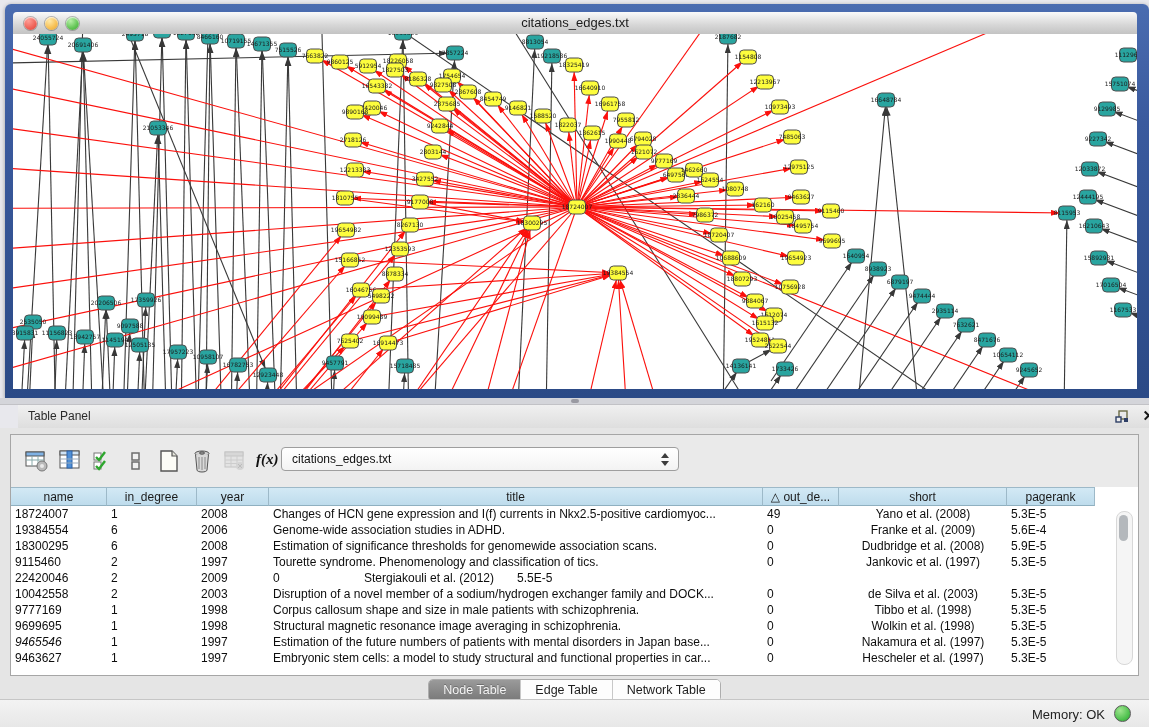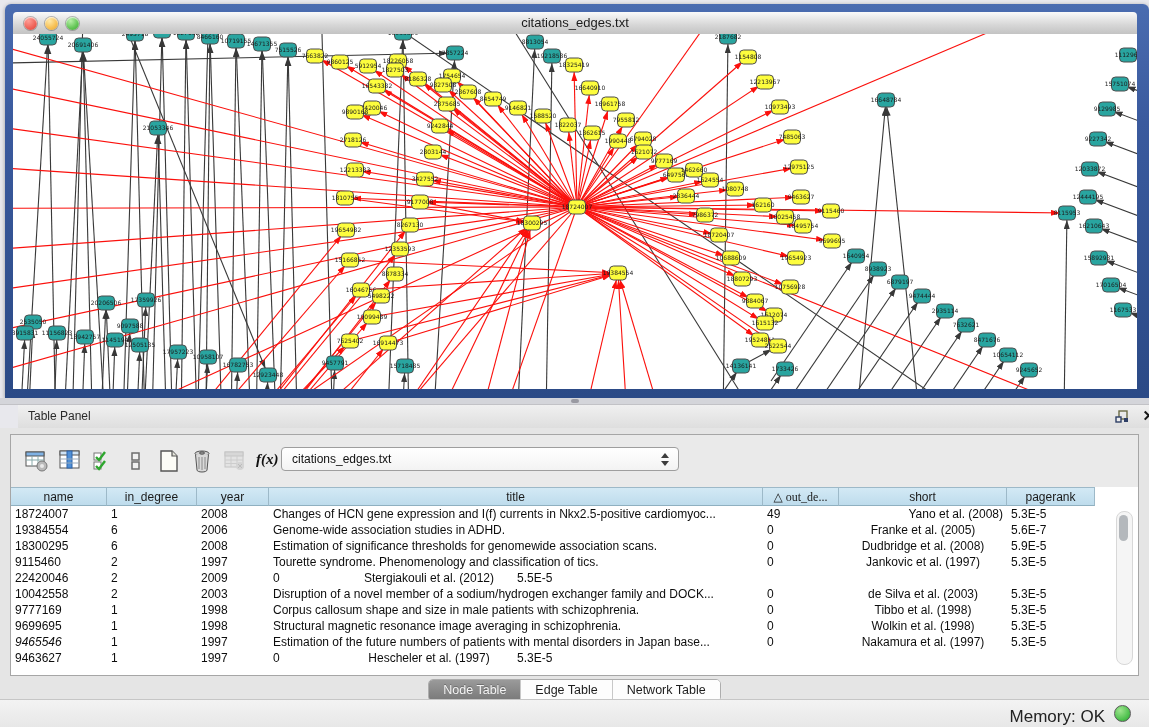"△ out_de..." div.th { font-family: Liberation Serif, serif -> none }
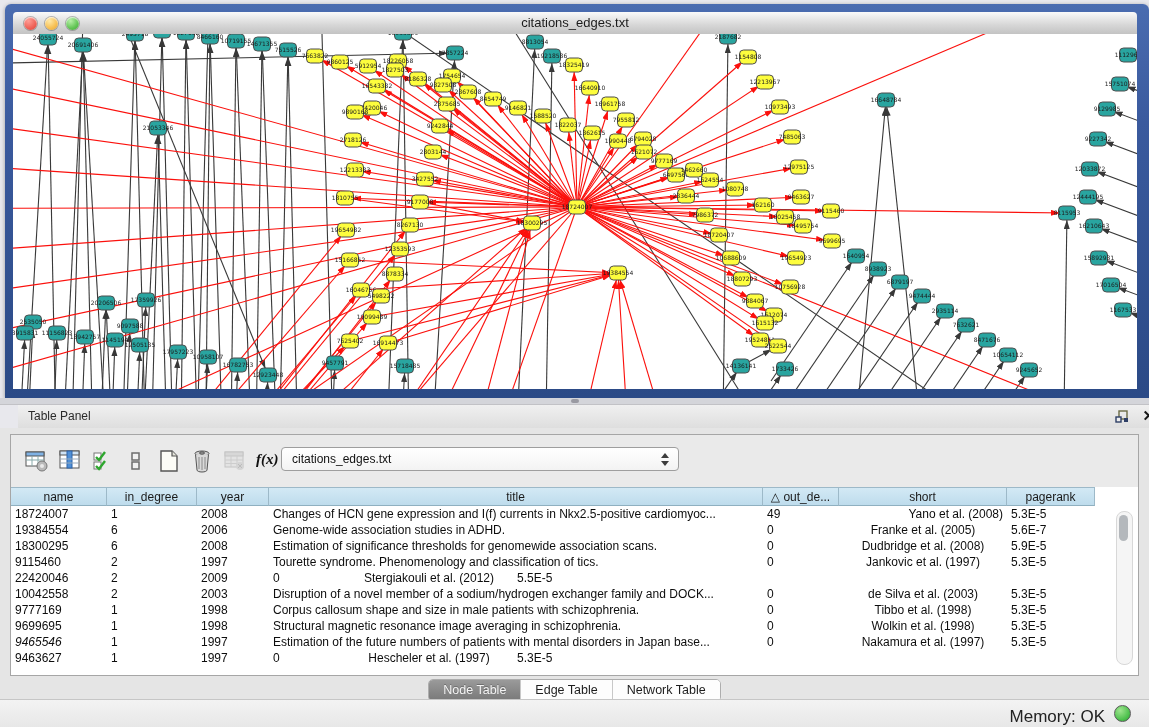"Yano et al. (2008)" div.td { text-align: right -> none }
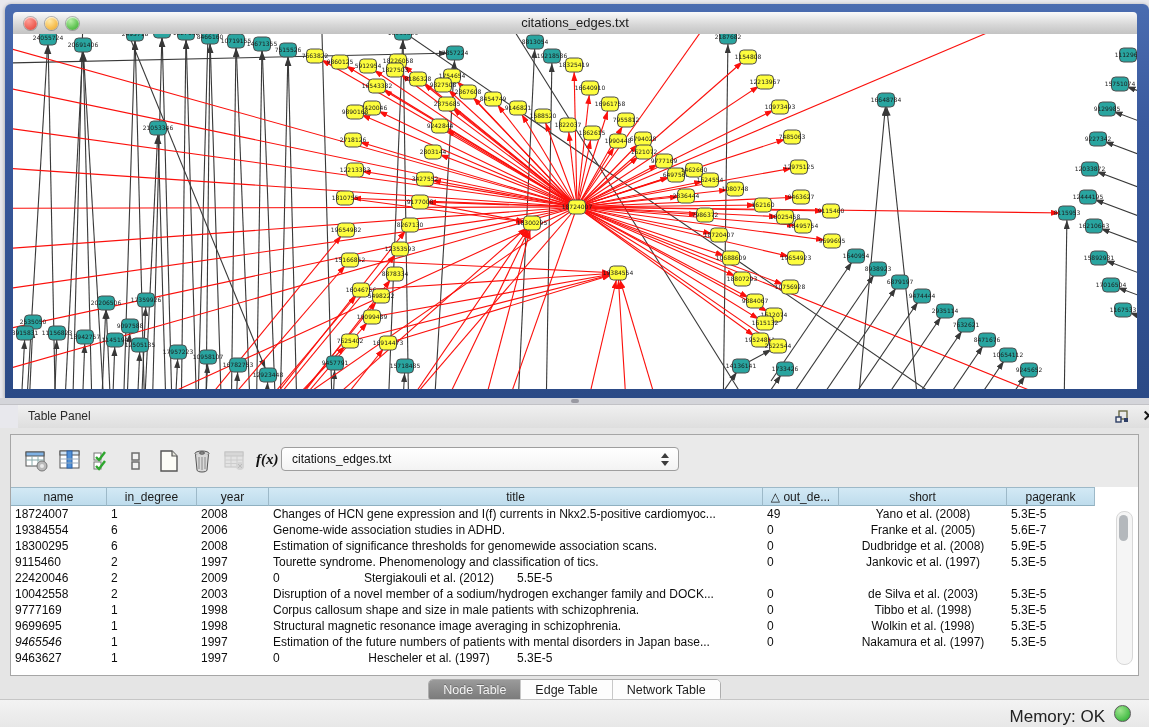"Franke et al. (2005)" div.td { text: 2005 -> 2009 }
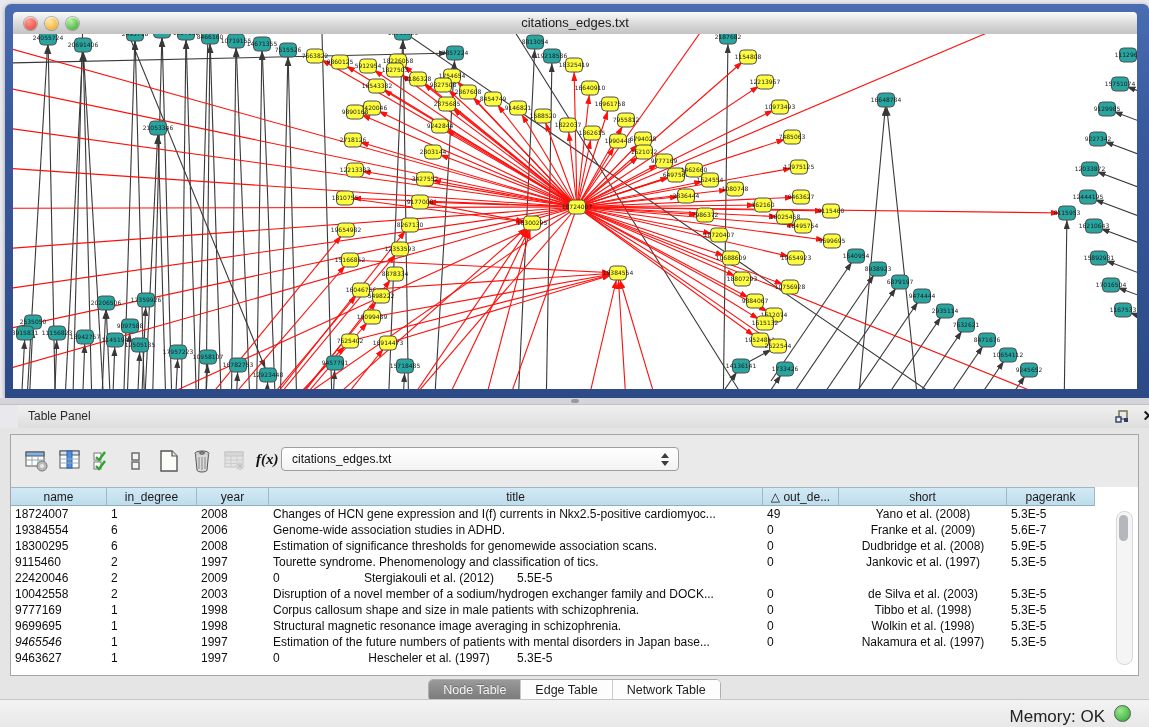"5.6E-7" div.td { text: 5.6E-7 -> 5.6E-4 }
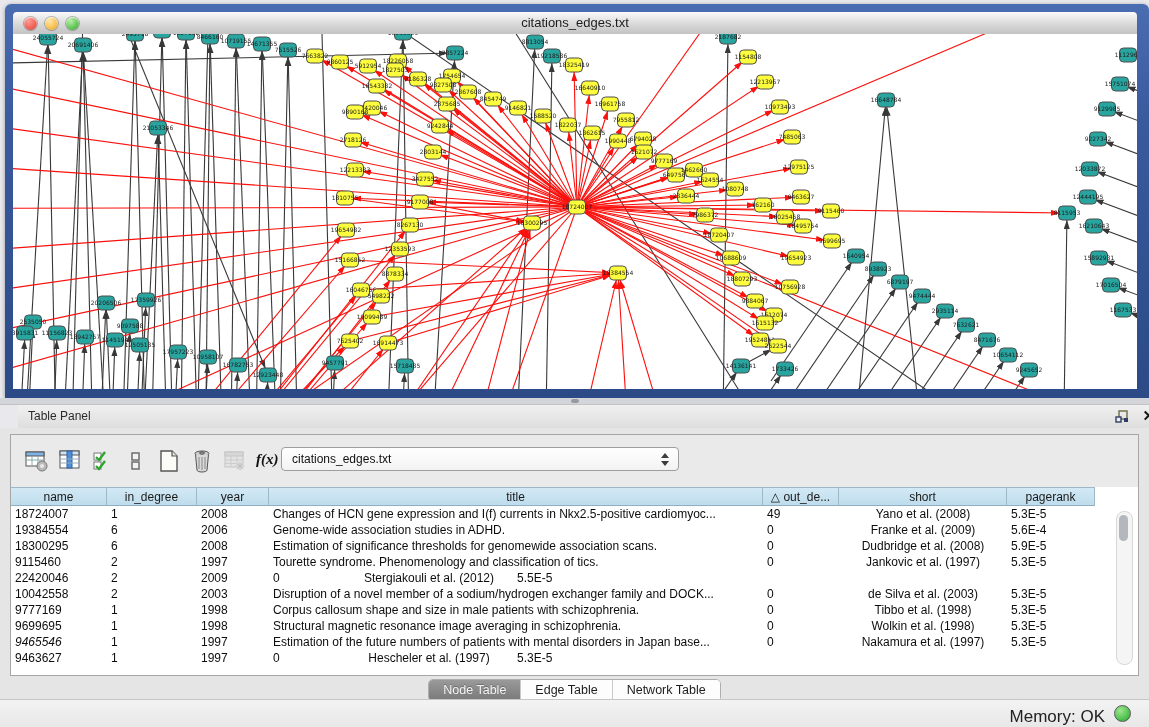"Embryonic stem cells: a model" div.td { html: none -> <div>Embryonic stem cells: a model to study structural and functional properties in car...</div> }
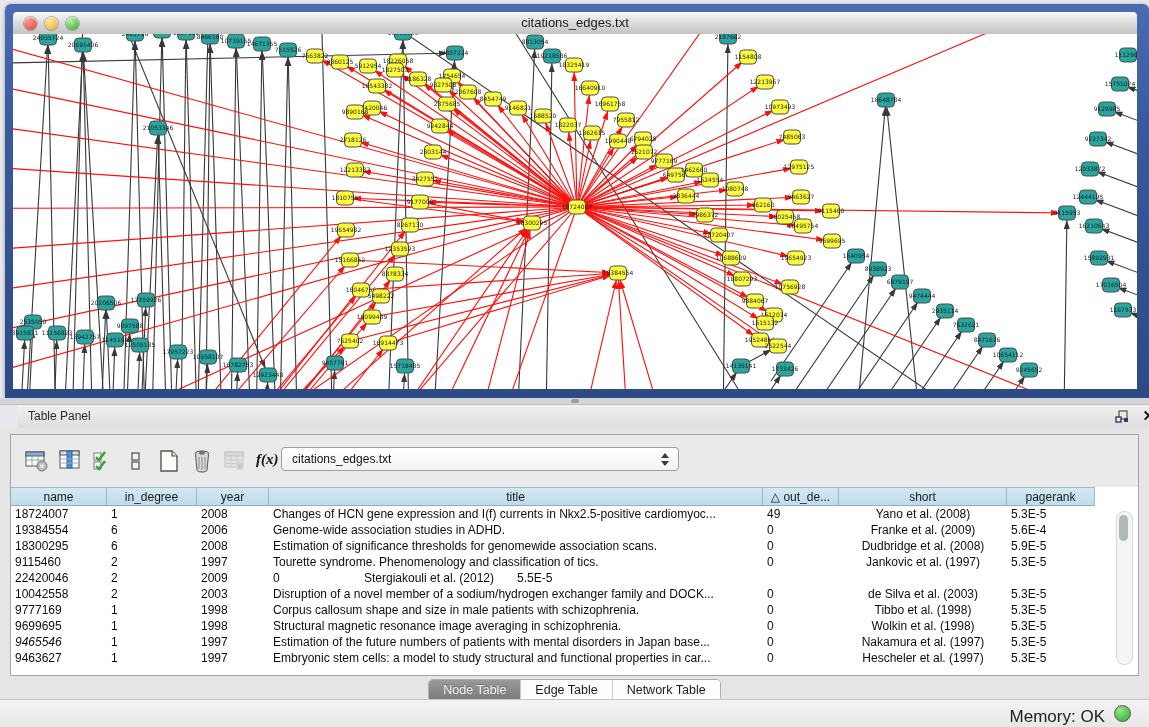"Memory: OK" .mem { font-size: 17px -> 13px }
